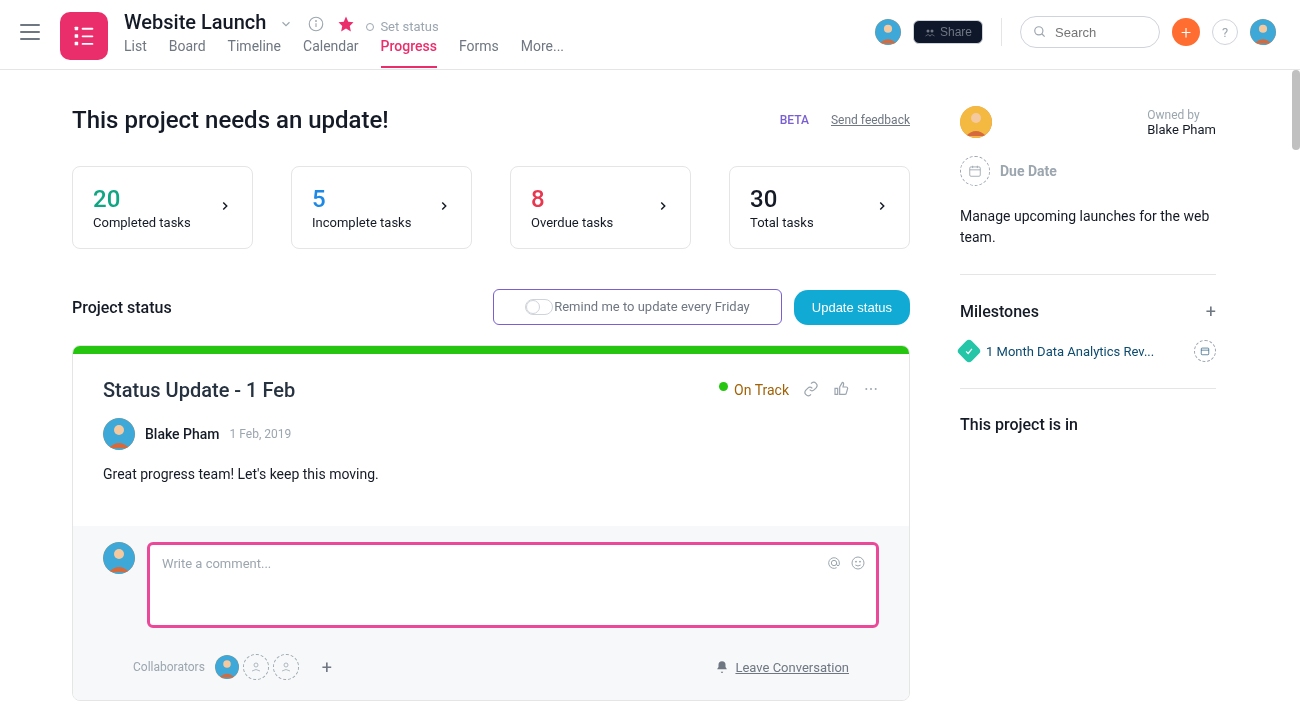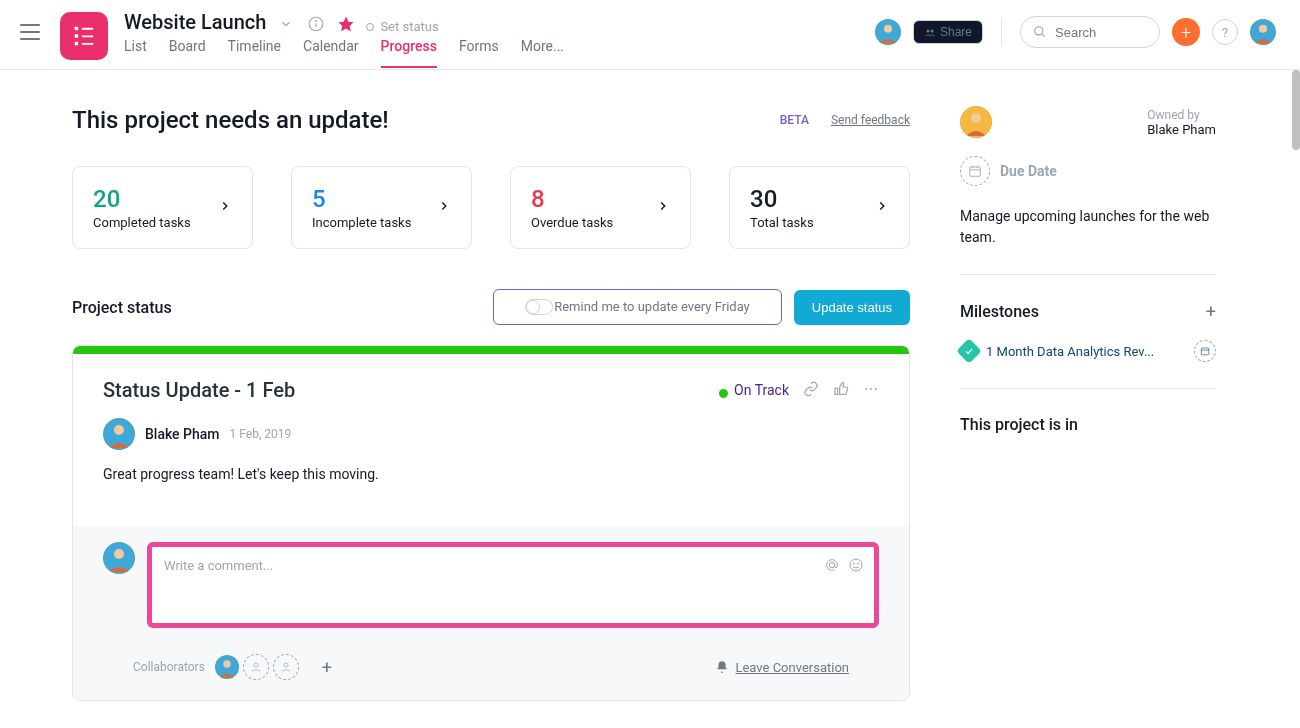"Update status" .update-btn { border-radius: 6px -> 14px }
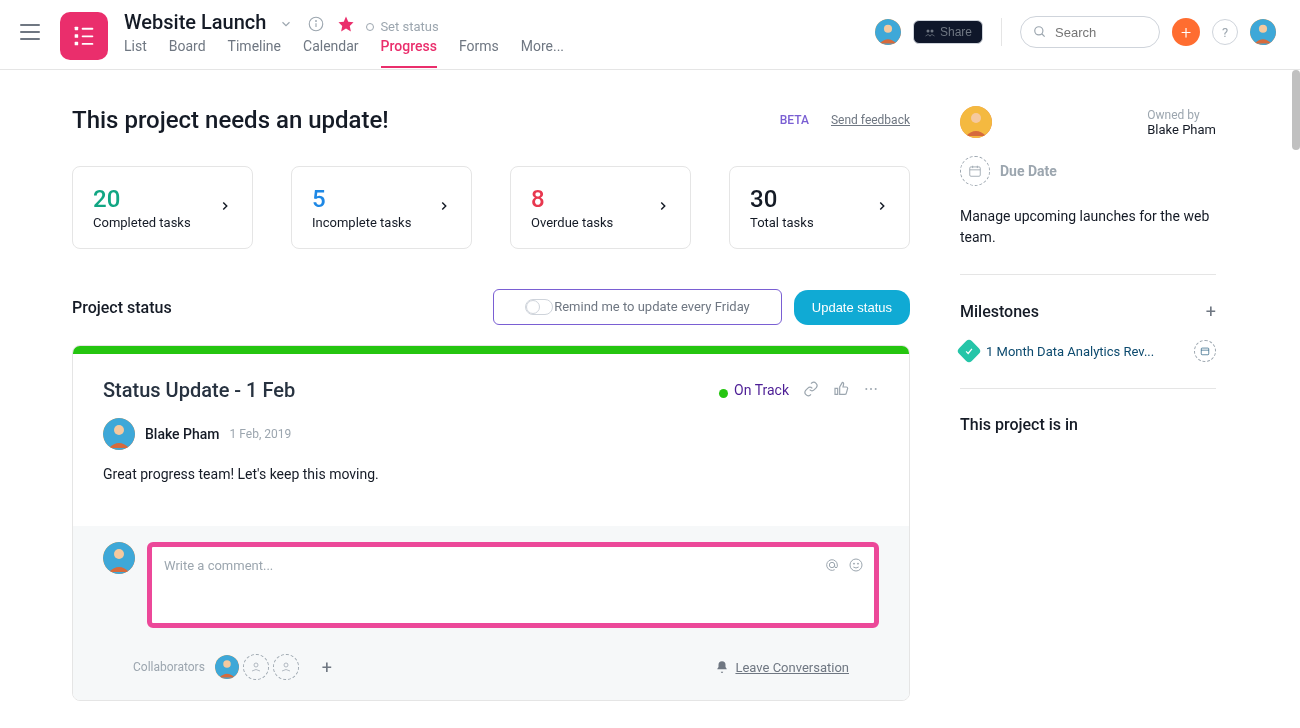"On Track" .on-track { align-items: flex-end -> flex-start; color: #4c1d95 -> #a16207 }
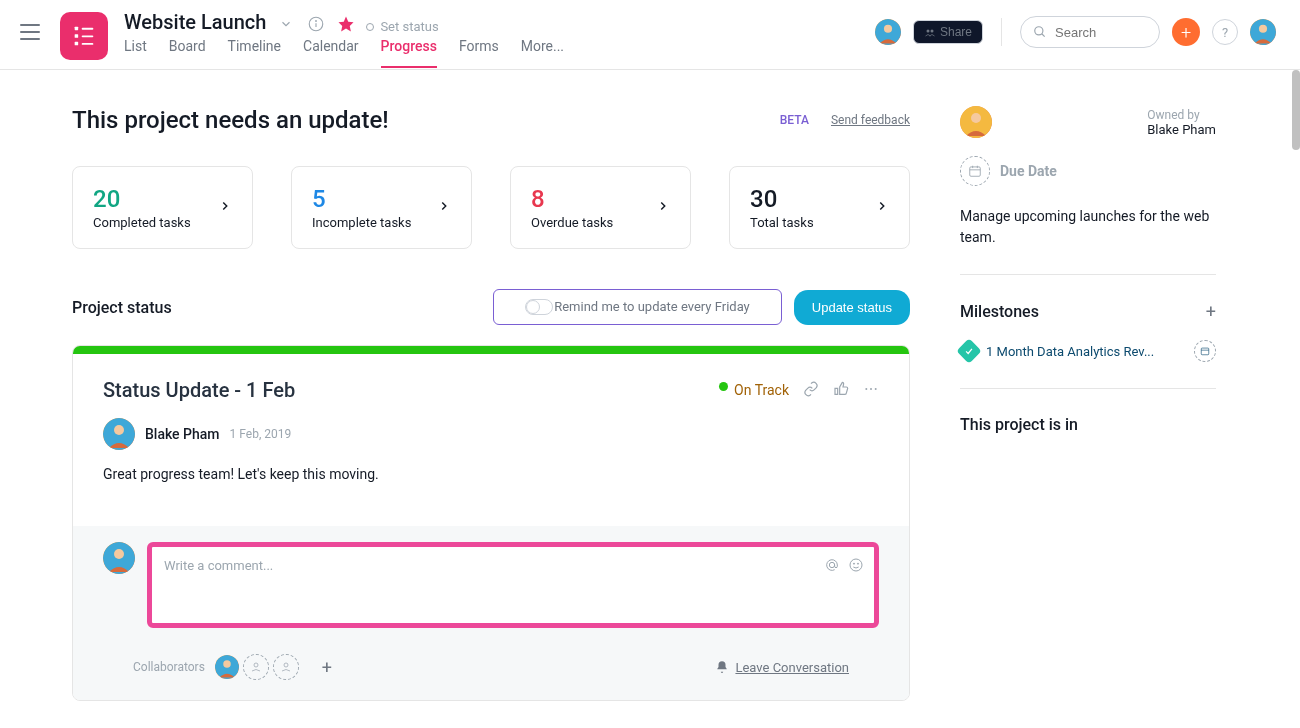"Write a comment..." .comment-input { border: 5px solid #ec4899 -> 3px solid #ec4899 }
